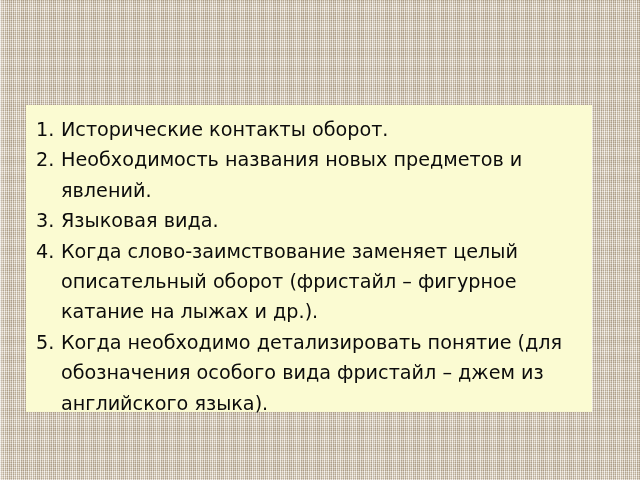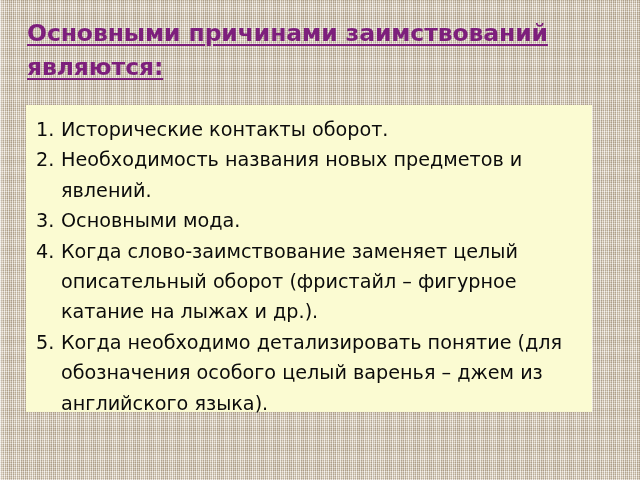"Основными причинами заимствований" div { html: <div> <span><span>Основными причинами заимствований</span></span> <span><span>являются:</span></span> </div> -> none }
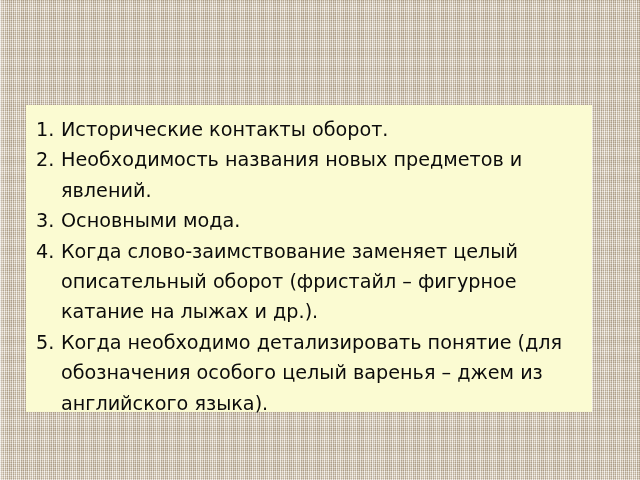"Основными мода." span.txt { text: Основными мода -> Языковая вида }
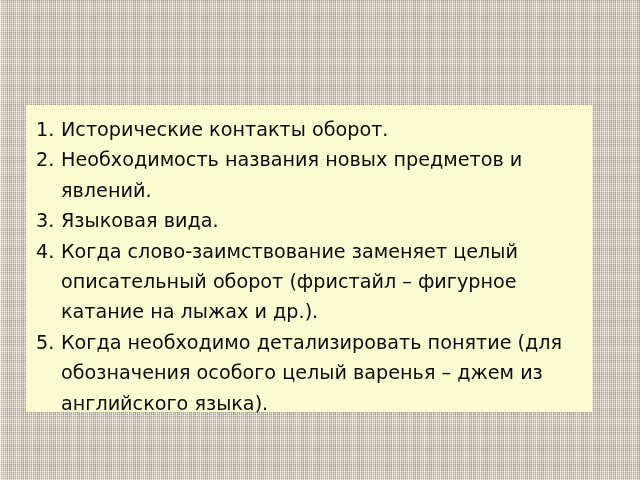"Когда необходимо детализировать понятие" span.txt { text: целый варенья -> вида фристайл }
